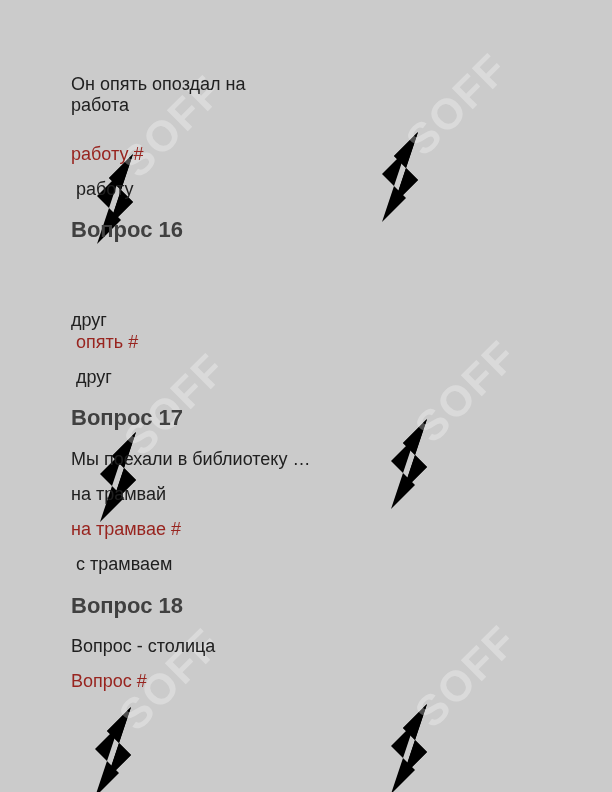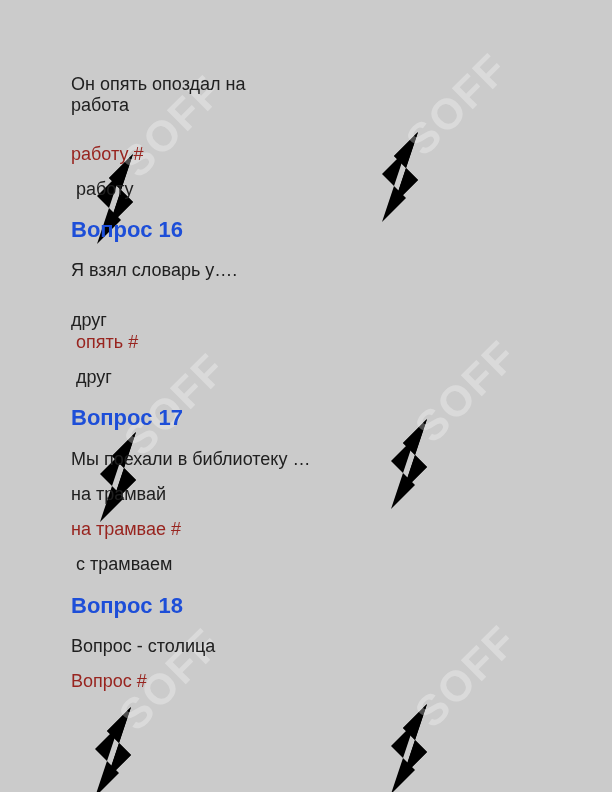"Вопрос 16" .heading { color: #1d4ed8 -> #404040 }
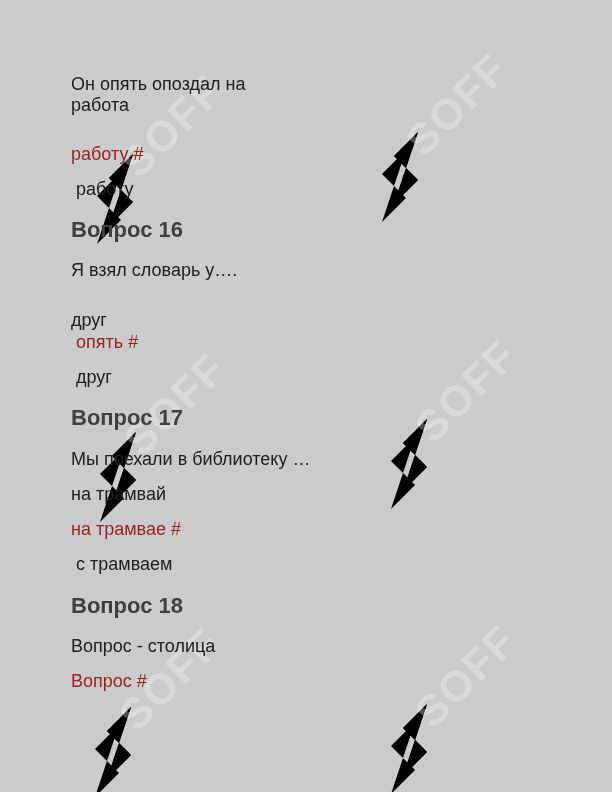"Я взял словарь у…." div.line { html: <div>Я взял словарь у….</div> -> none }
